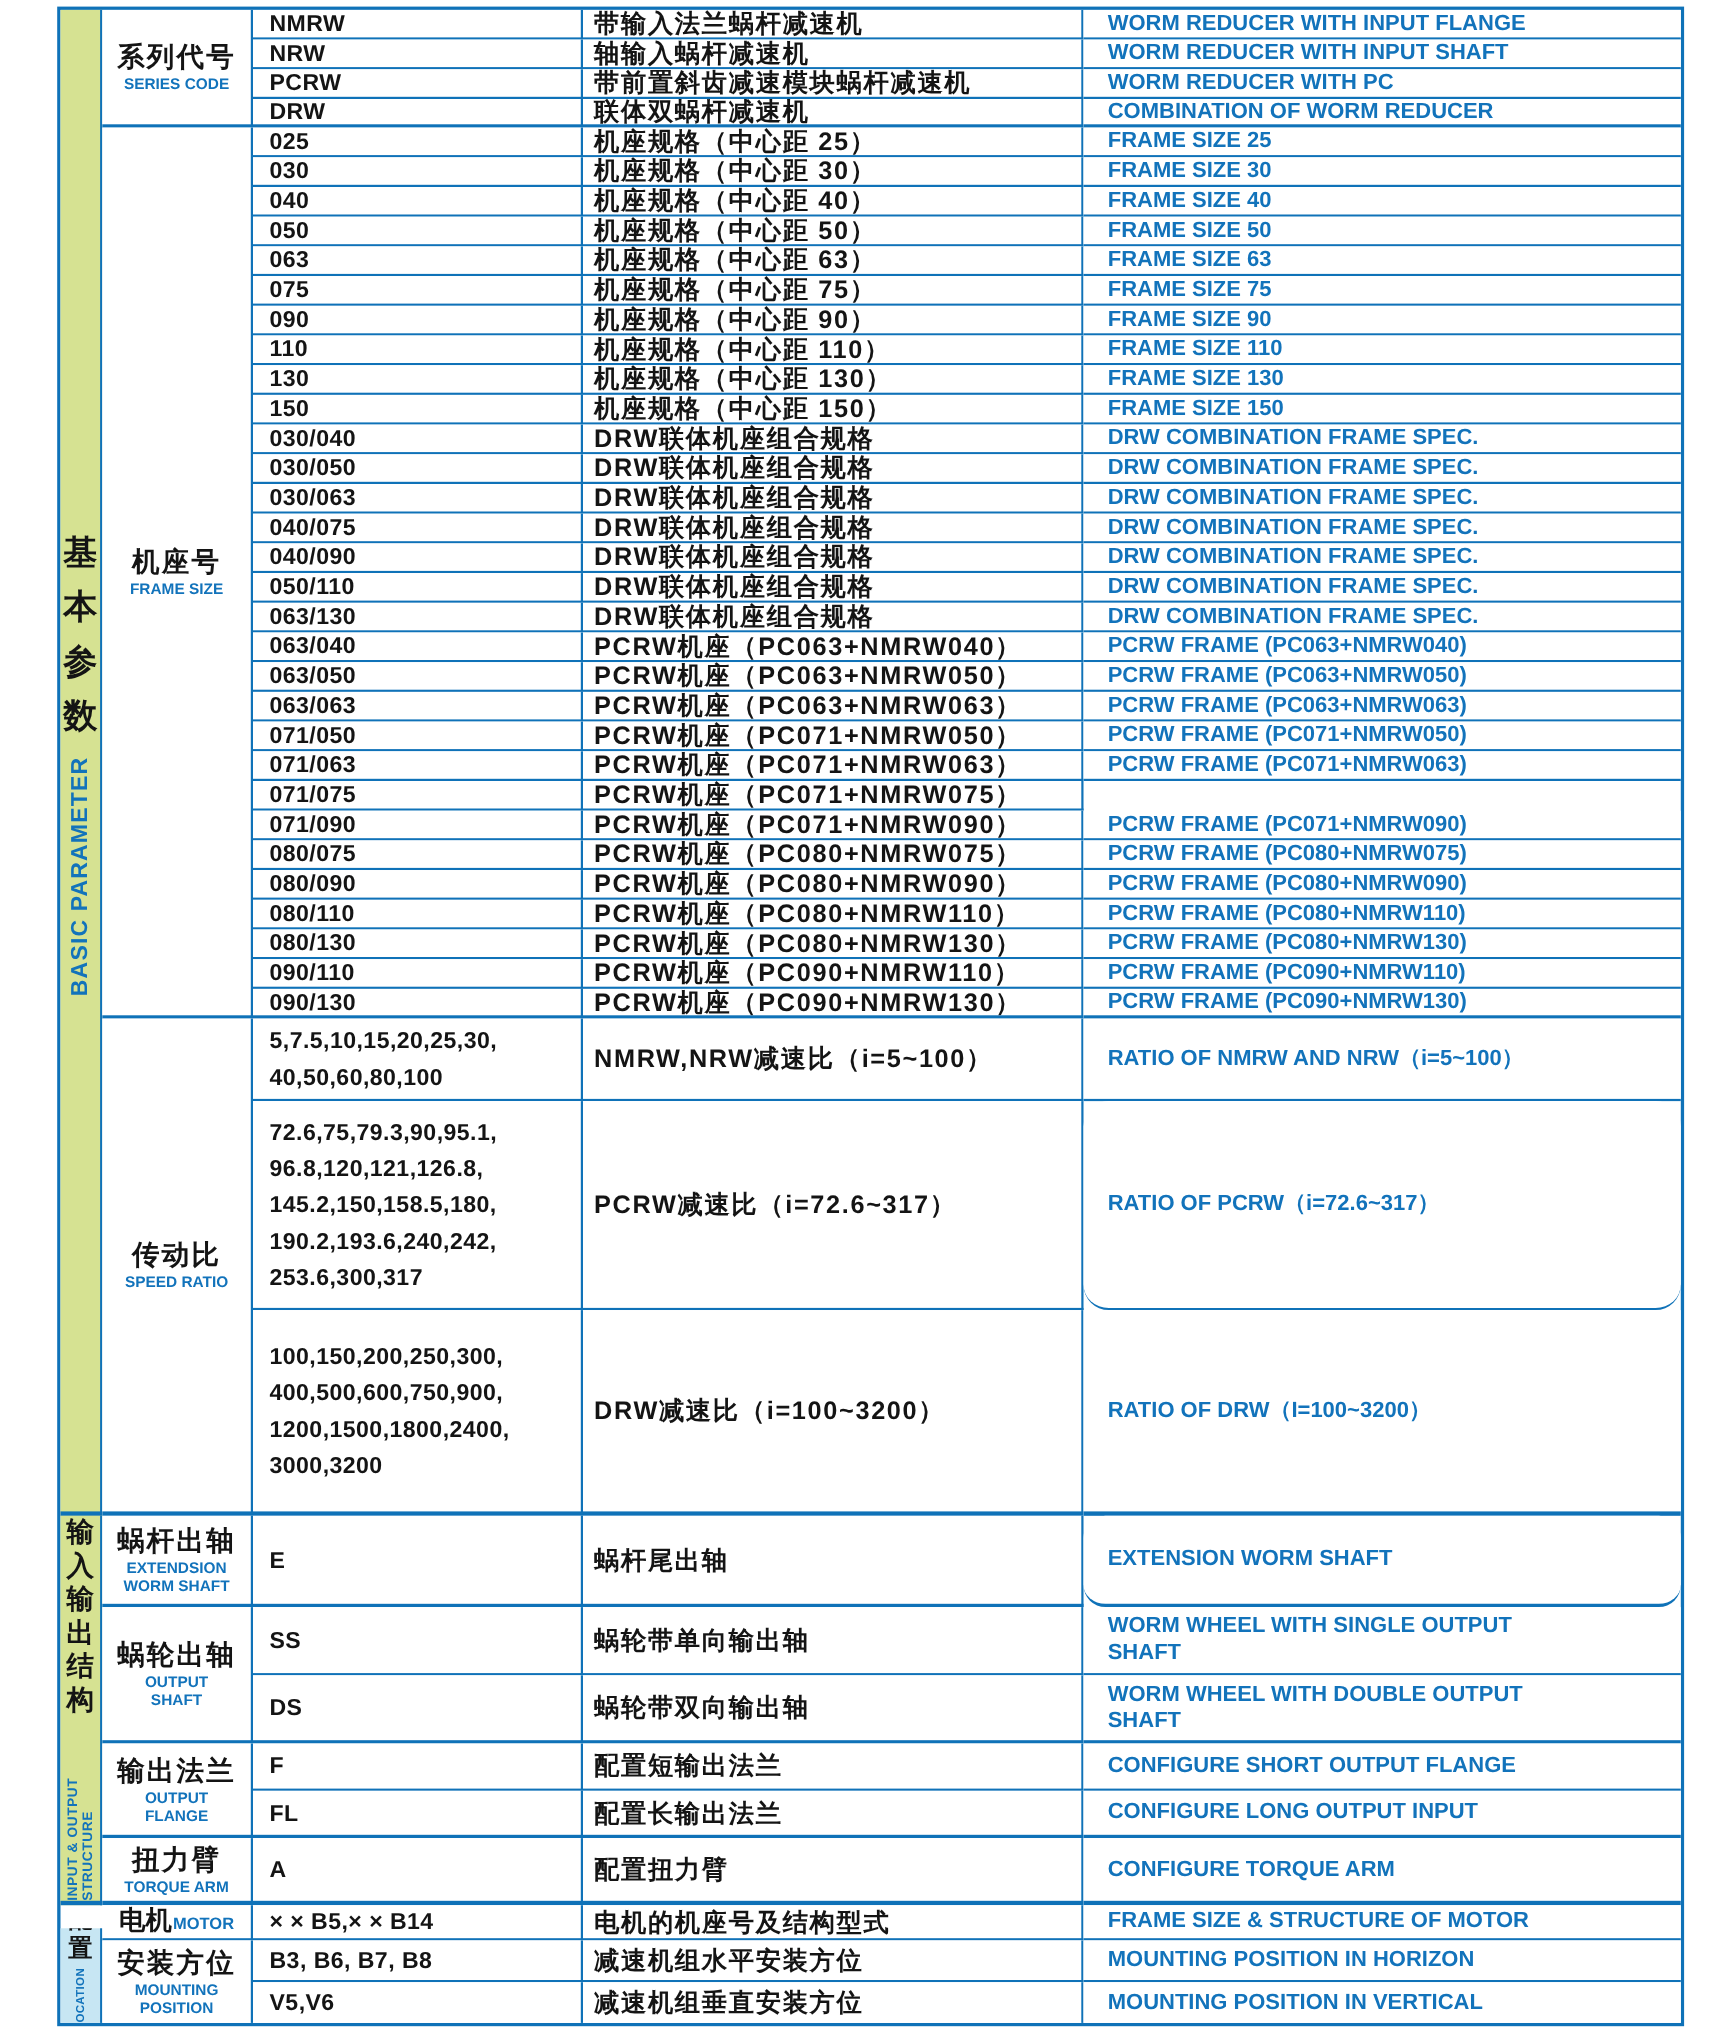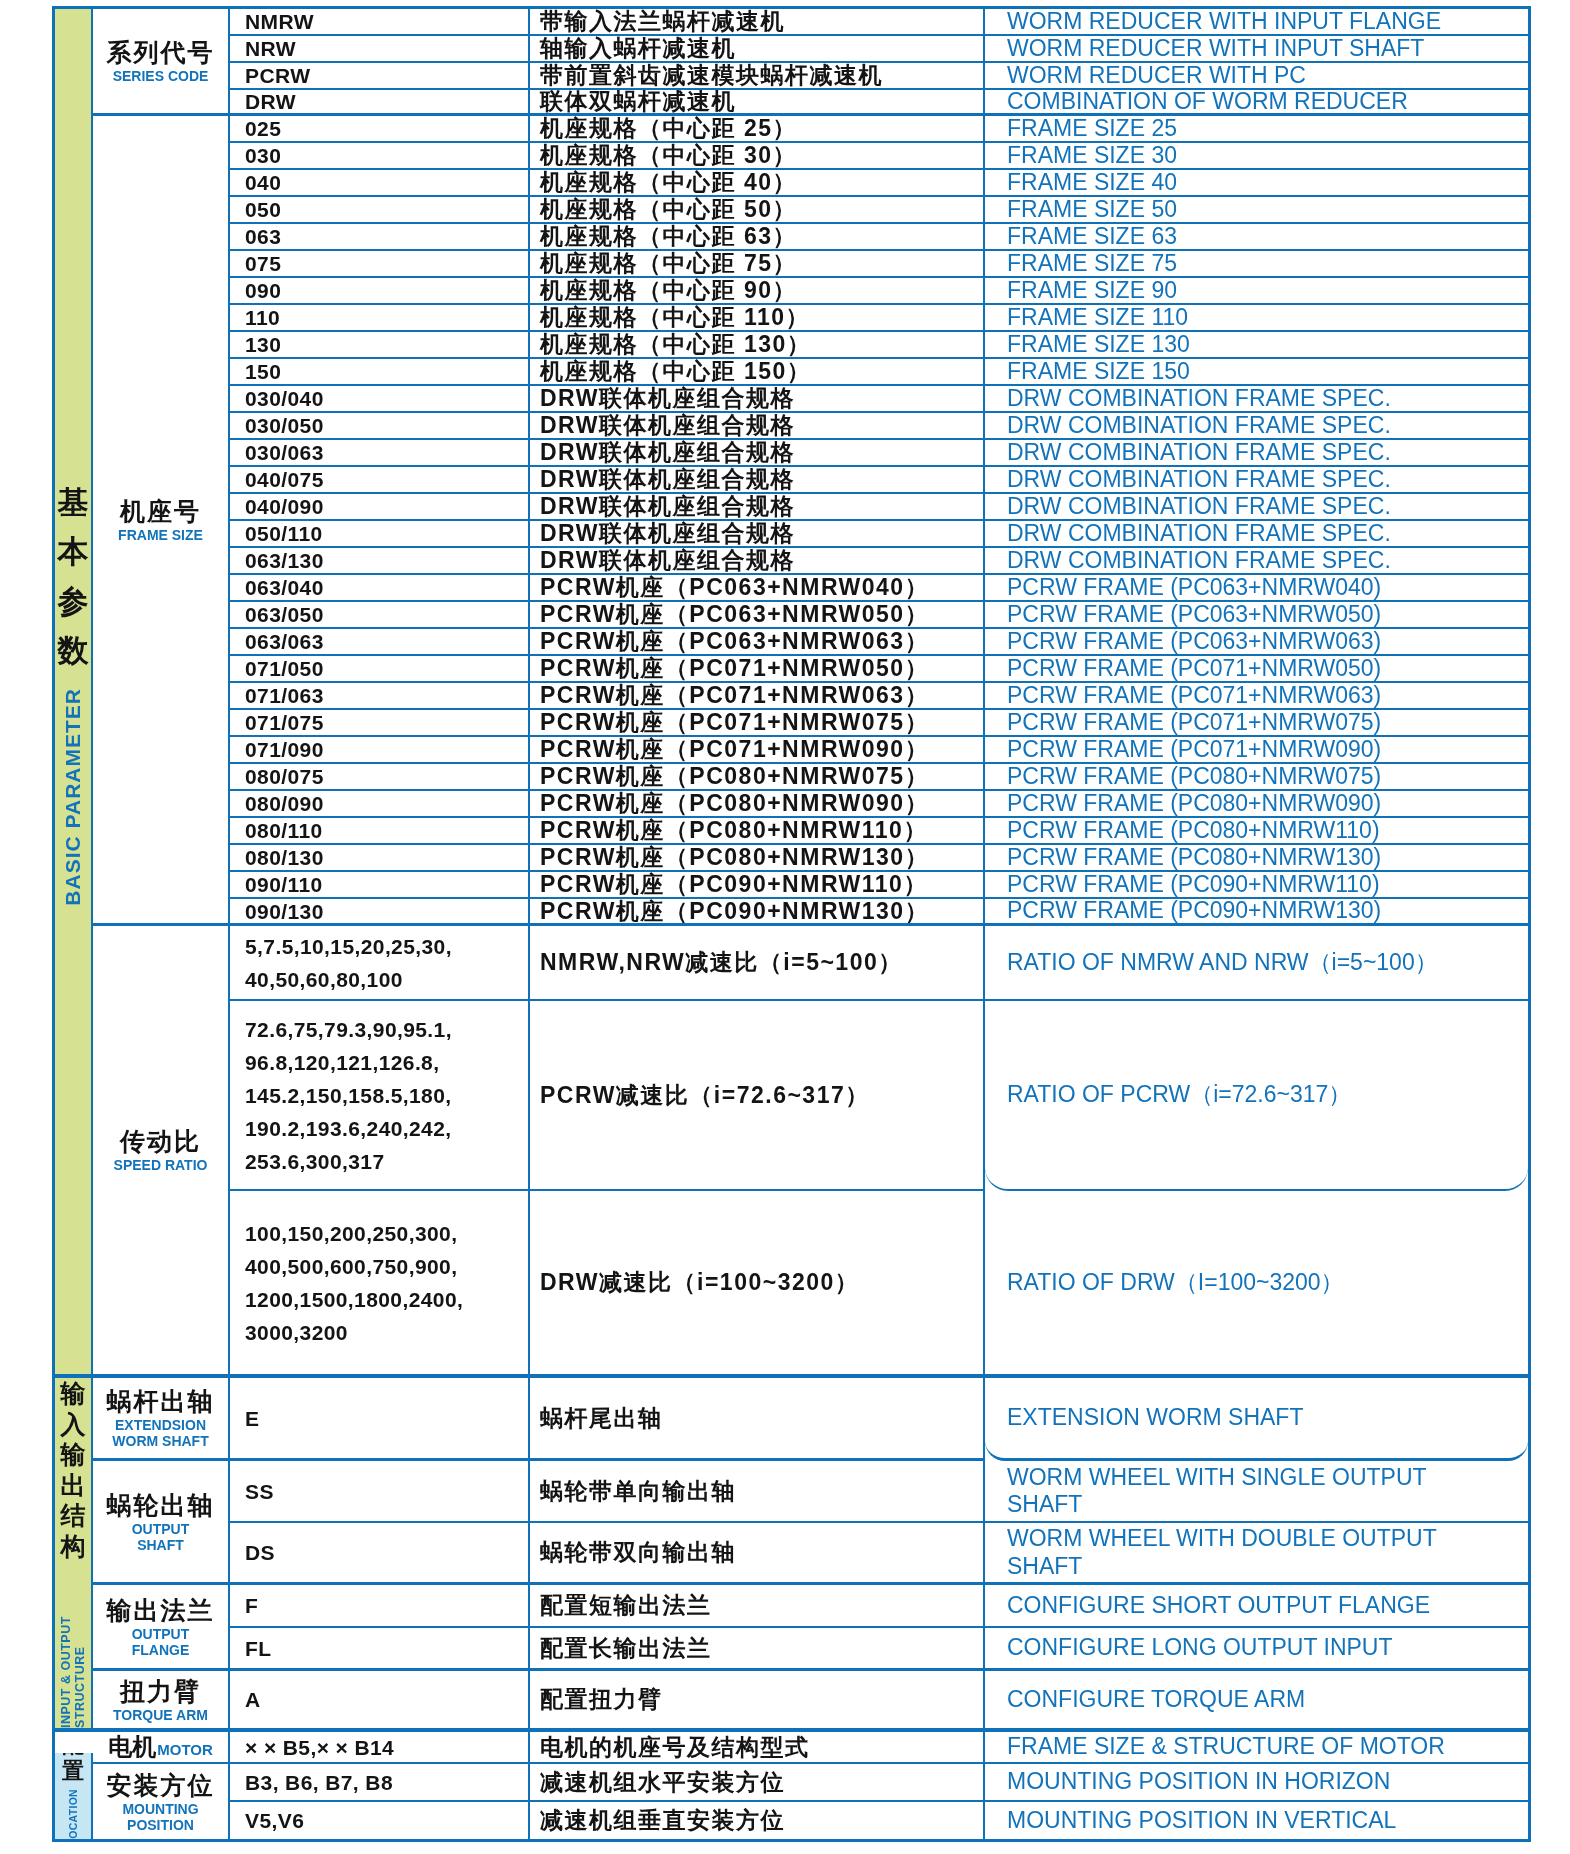"WORM REDUCER WITH INPUT FLANGE" .en { font-size: 23px -> 20px; font-weight: normal -> bold }
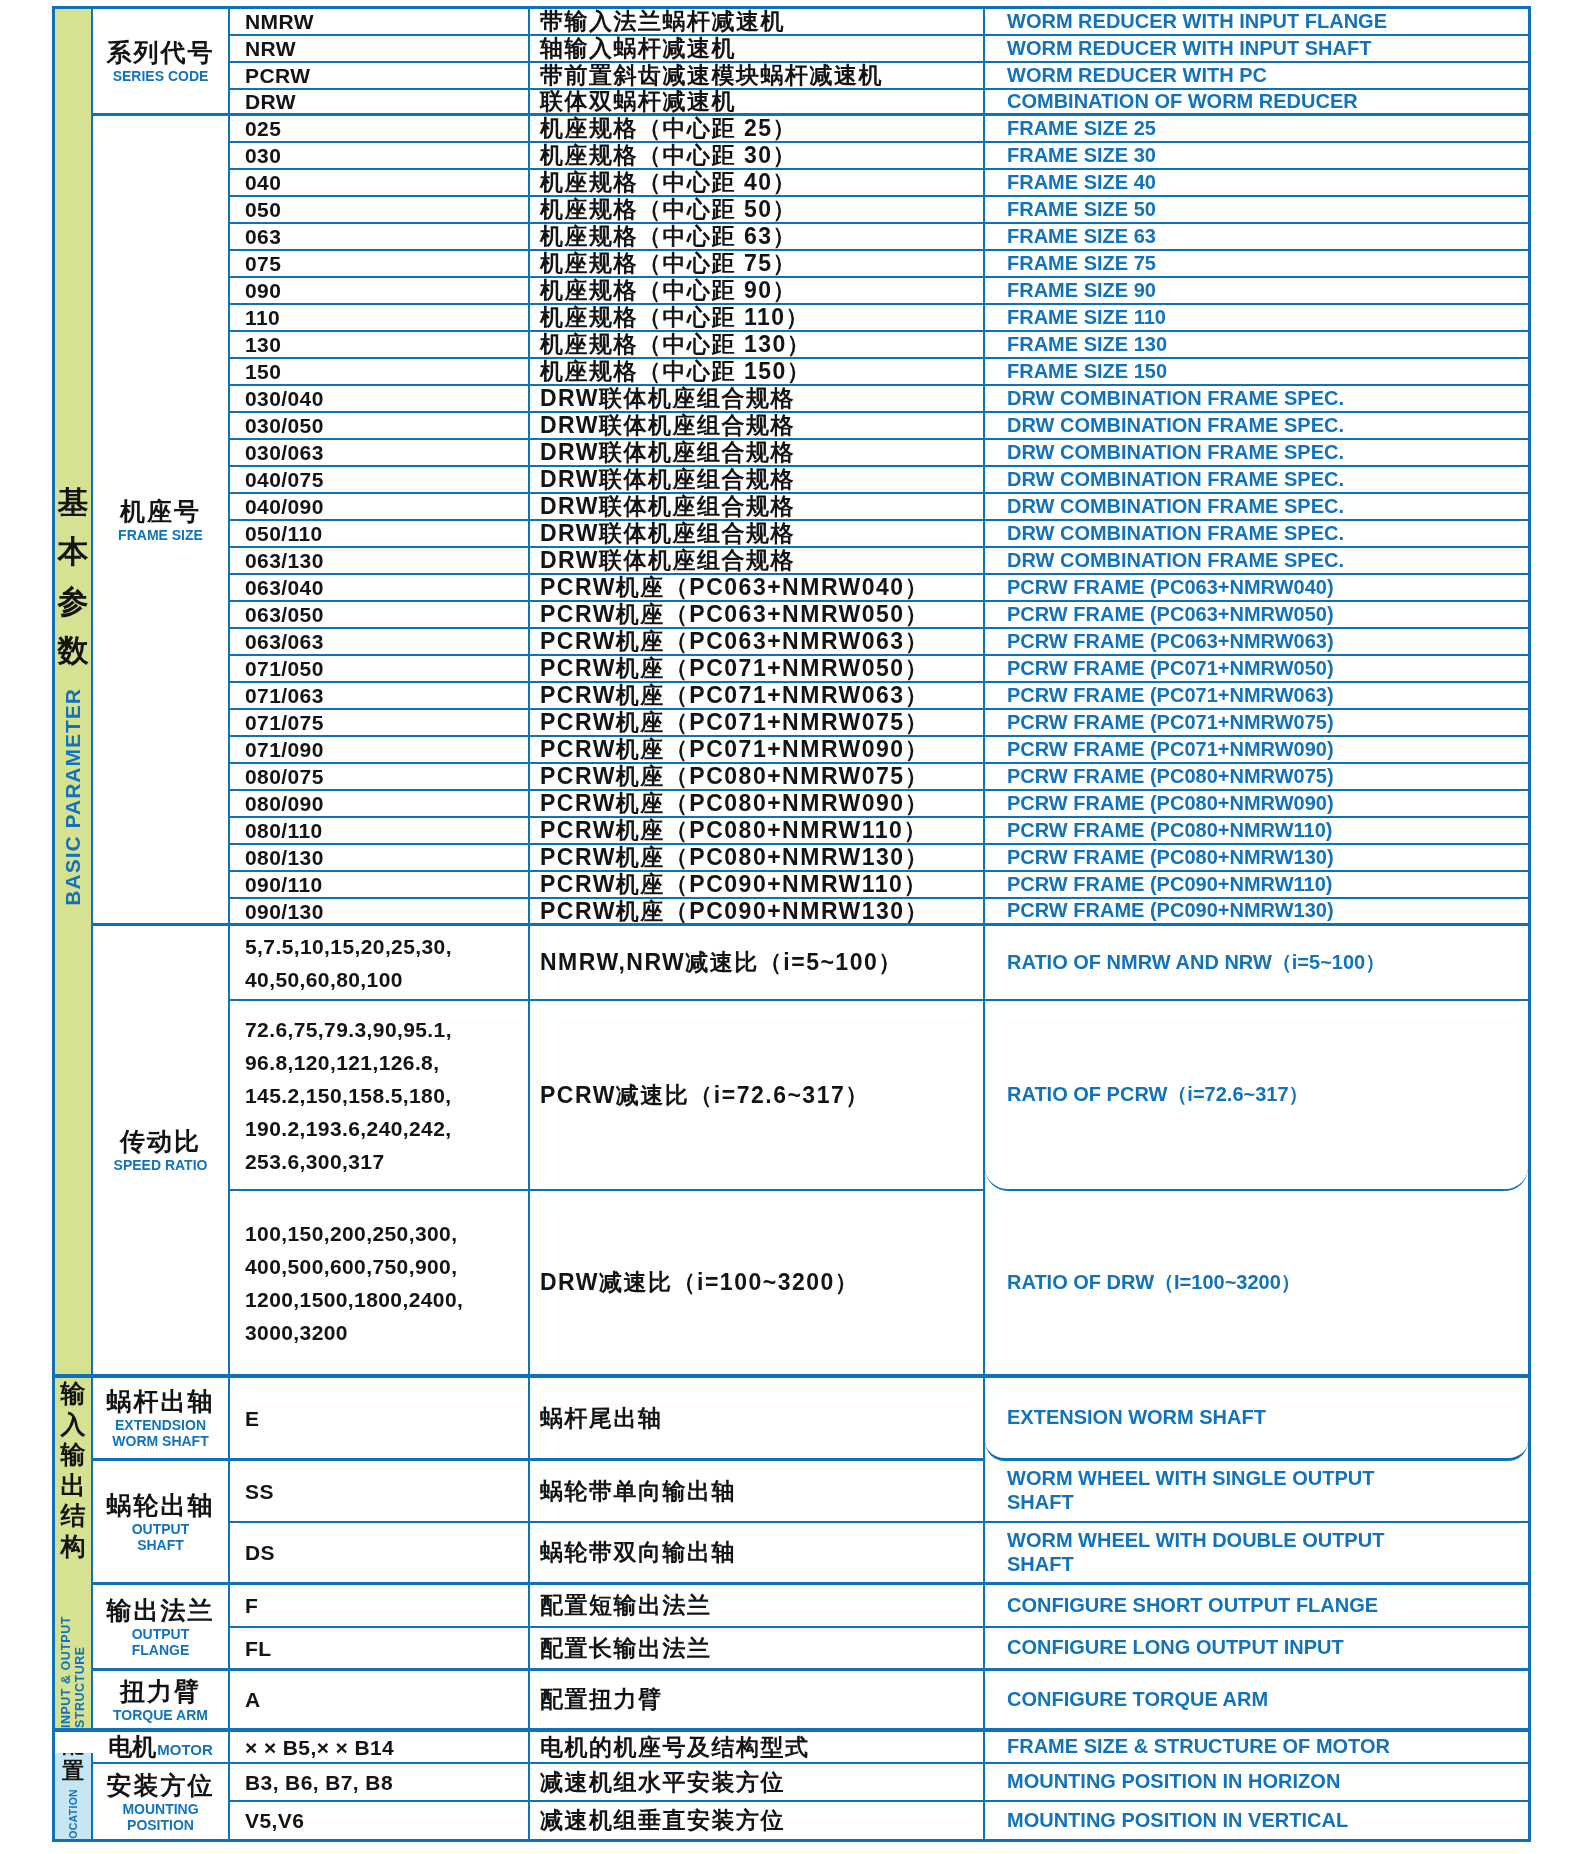"PCRW FRAME (PC071+NMRW075)" div.cell { html: <div>PCRW FRAME (PC071+NMRW075)</div> -> none }
